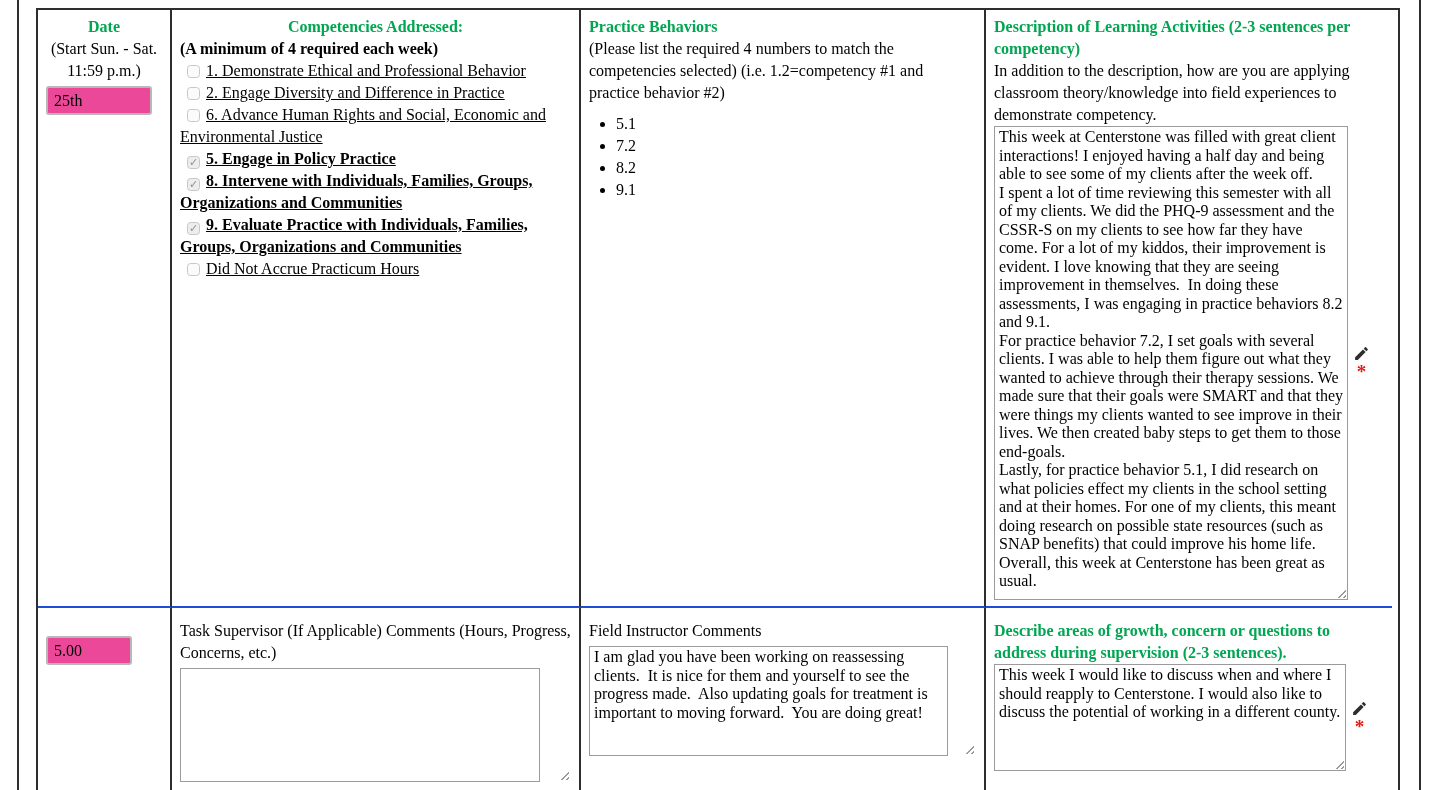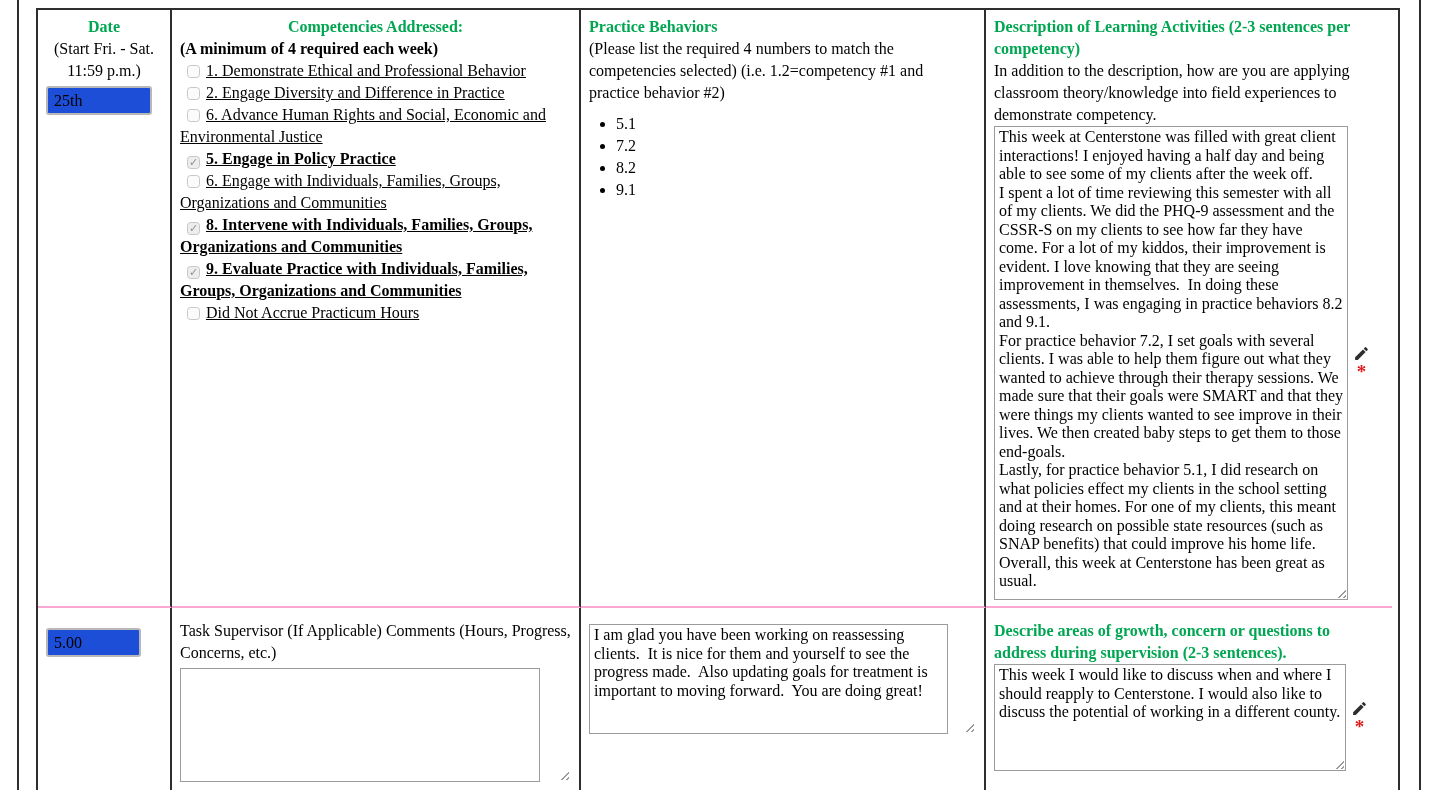"Date" .cell.r1 { border-bottom: 2px solid #f9a8d4 -> 2px solid #1d4ed8 }
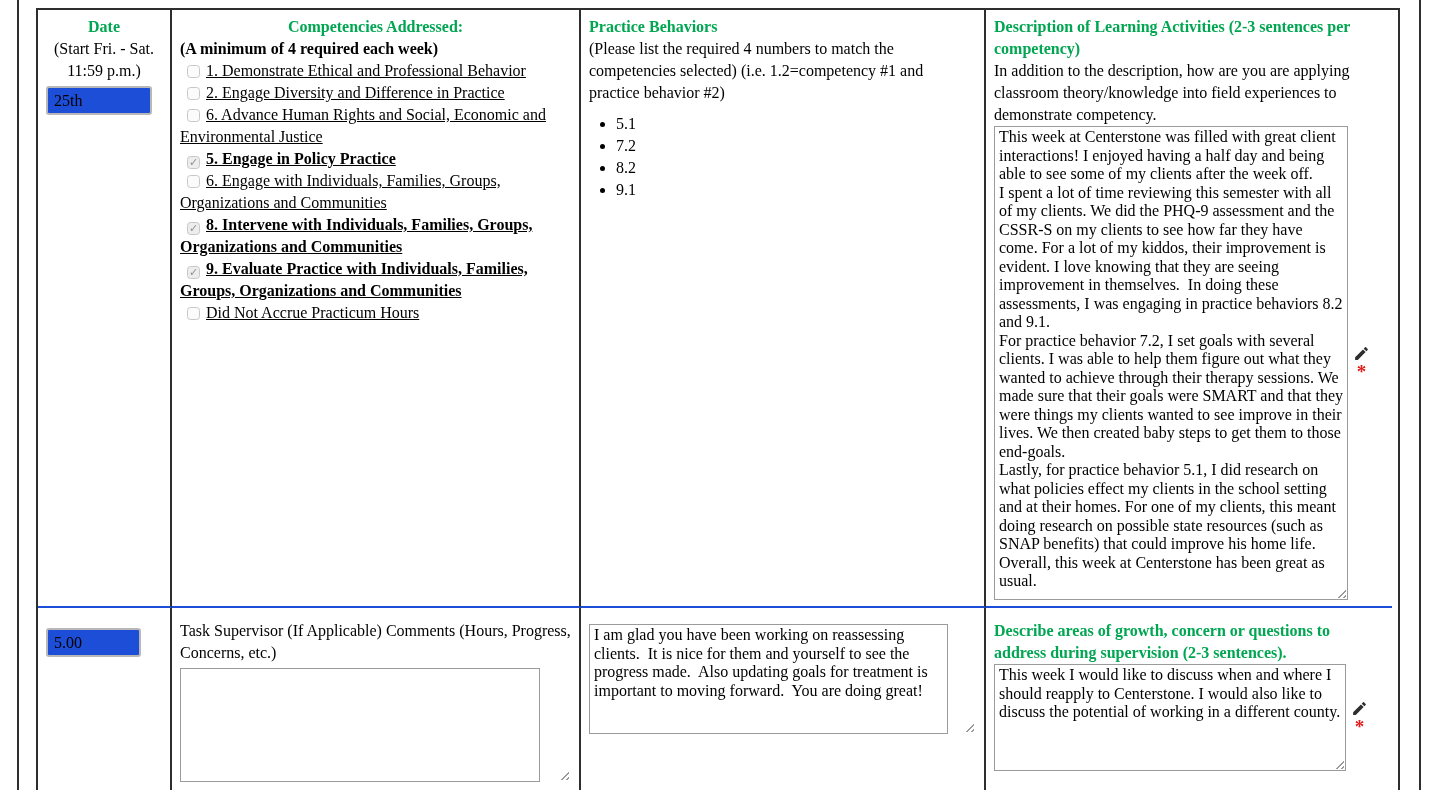"(Start Fri. - Sat." div.center { text: Fri -> Sun }
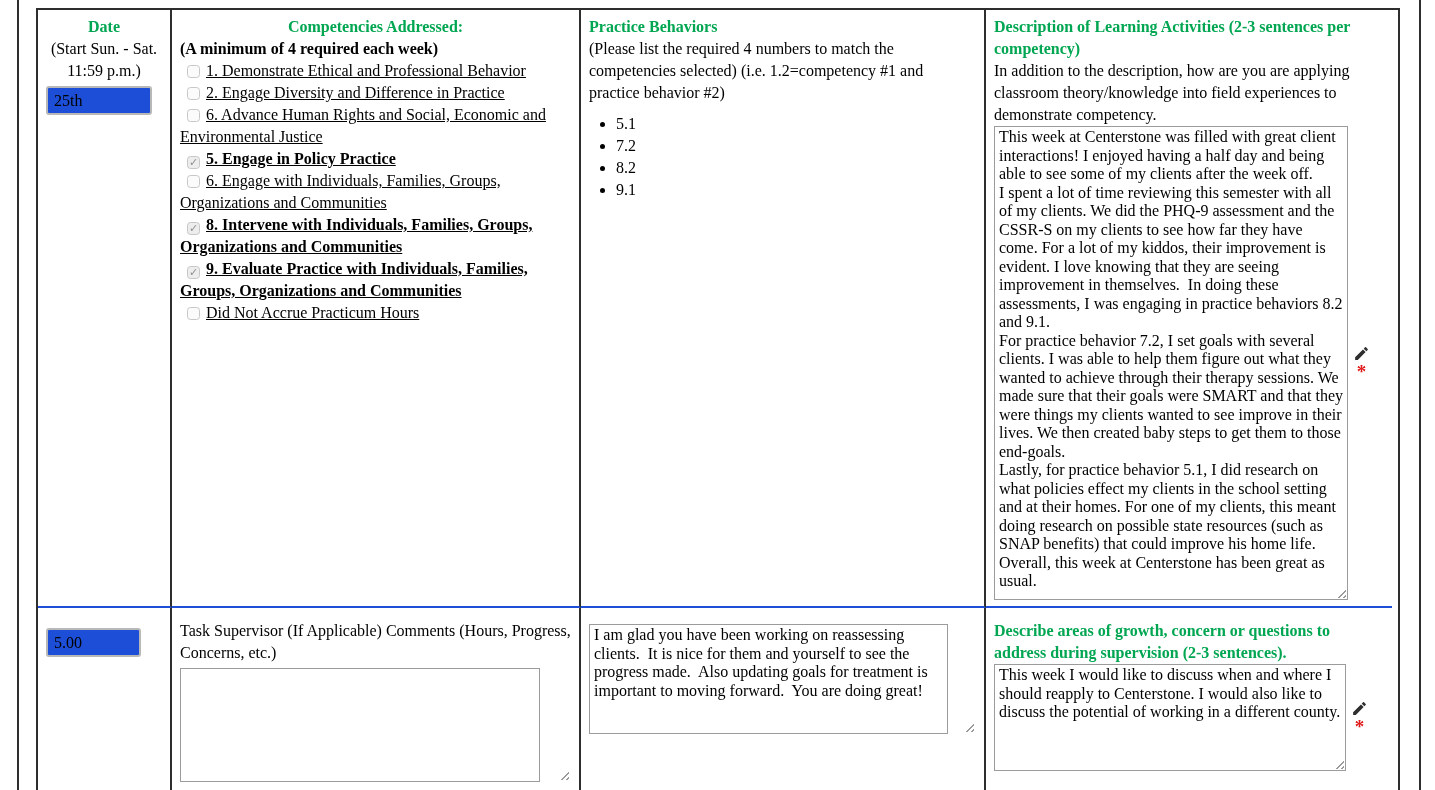"25th" input[type=text] { background: #1d4ed8 -> #ec4899 }
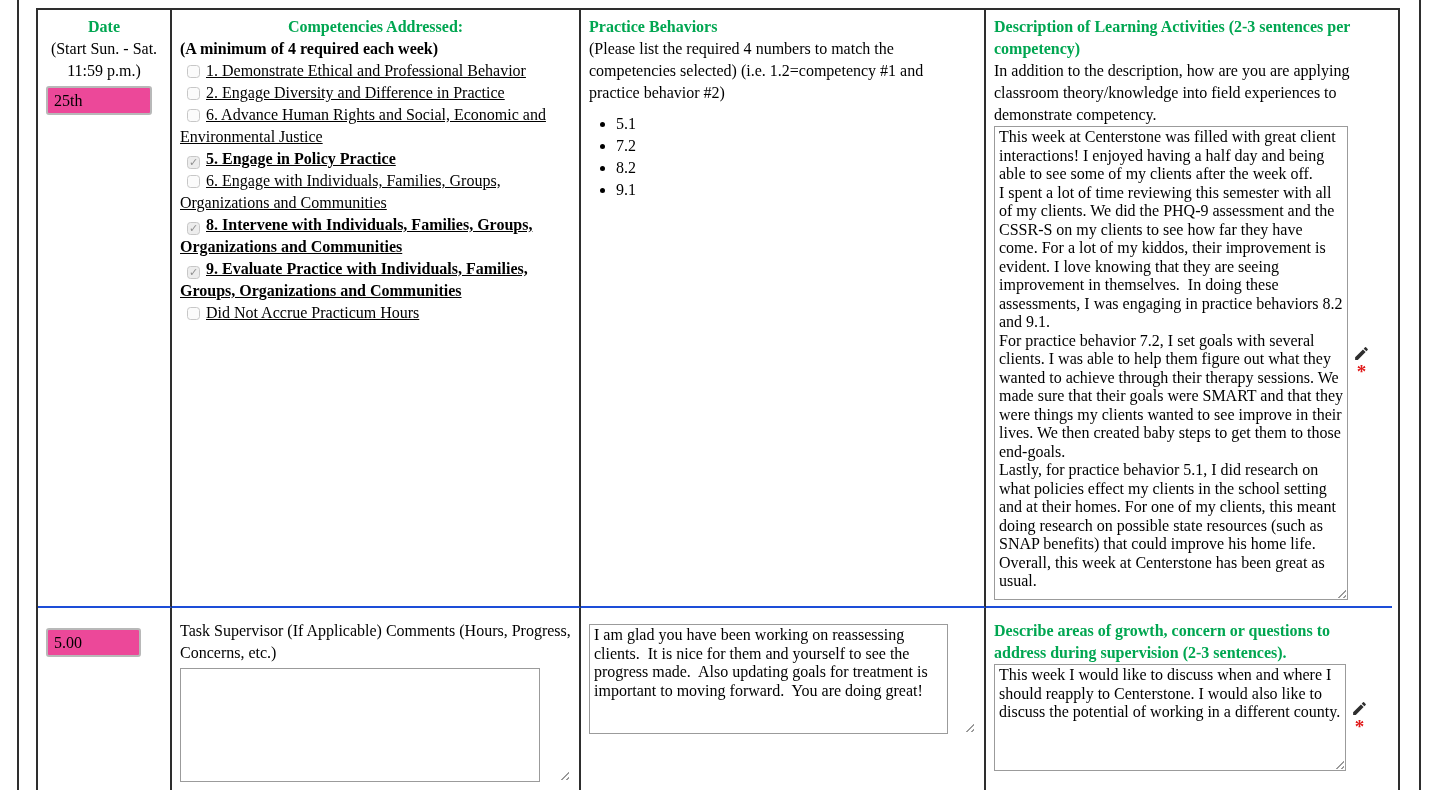"6. Engage with Individuals, Families," label.comp-item { html: <label><span></span><span>6. Engage with Individuals, Families, Groups, Organizations and Communities</span></label> -> none }
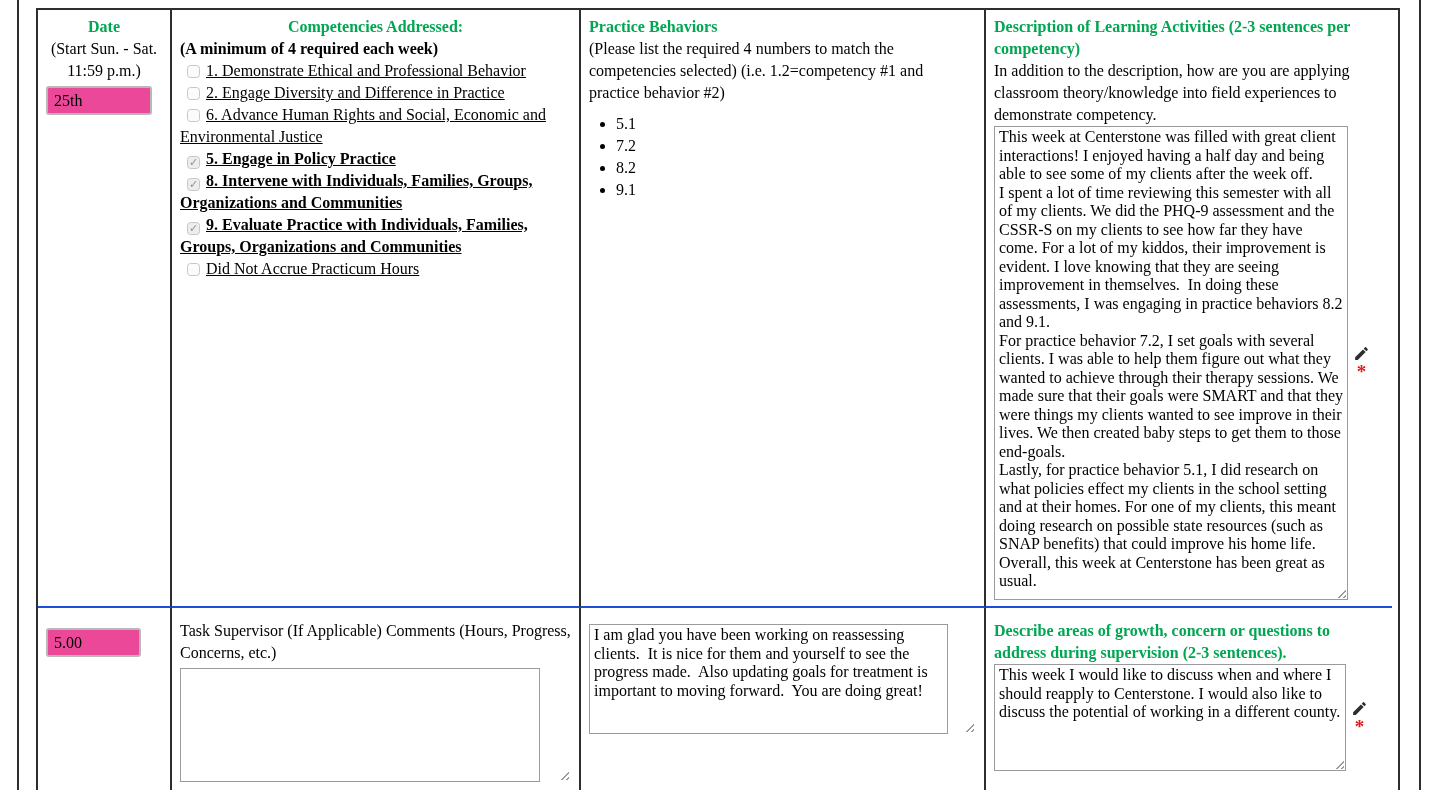"Field Instructor Comments" div { html: none -> <div>Field Instructor Comments</div> }
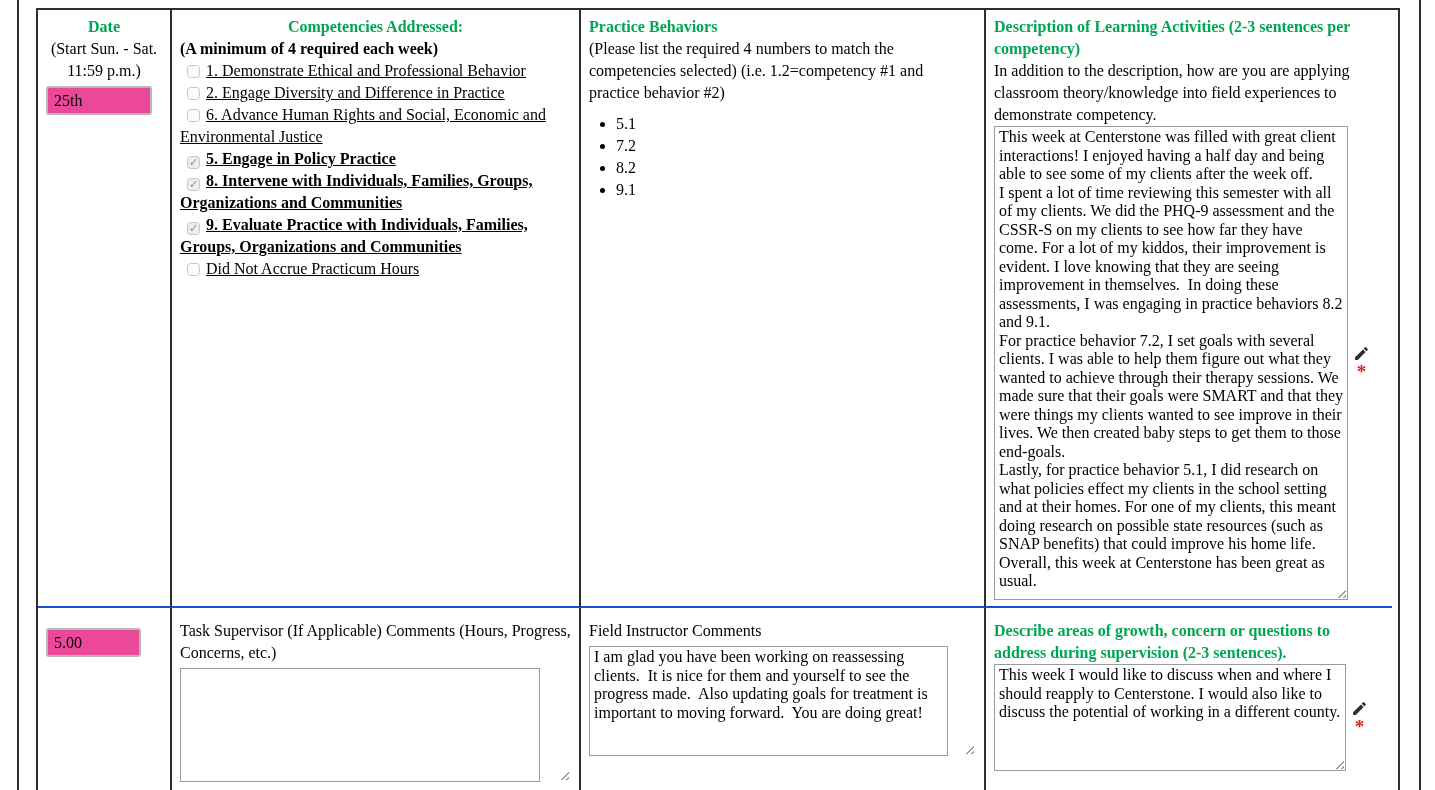"5.00" #hours-input { margin-top: 8px -> 16px; width: 95px -> 86px }
